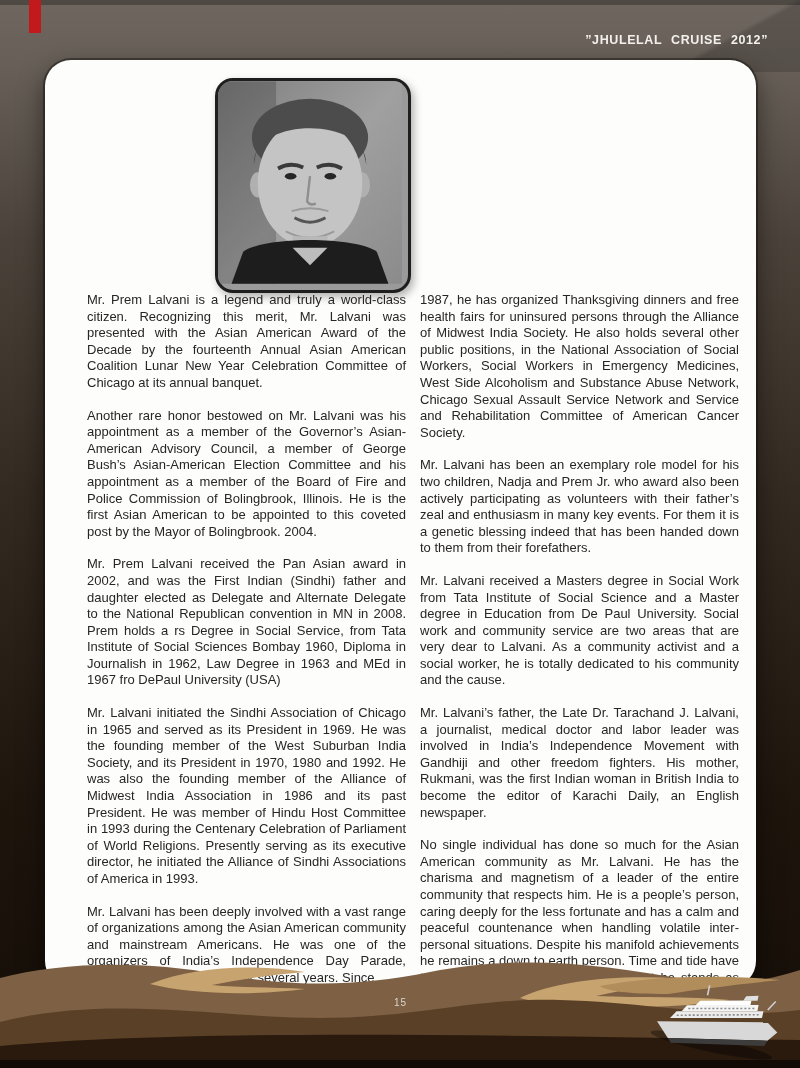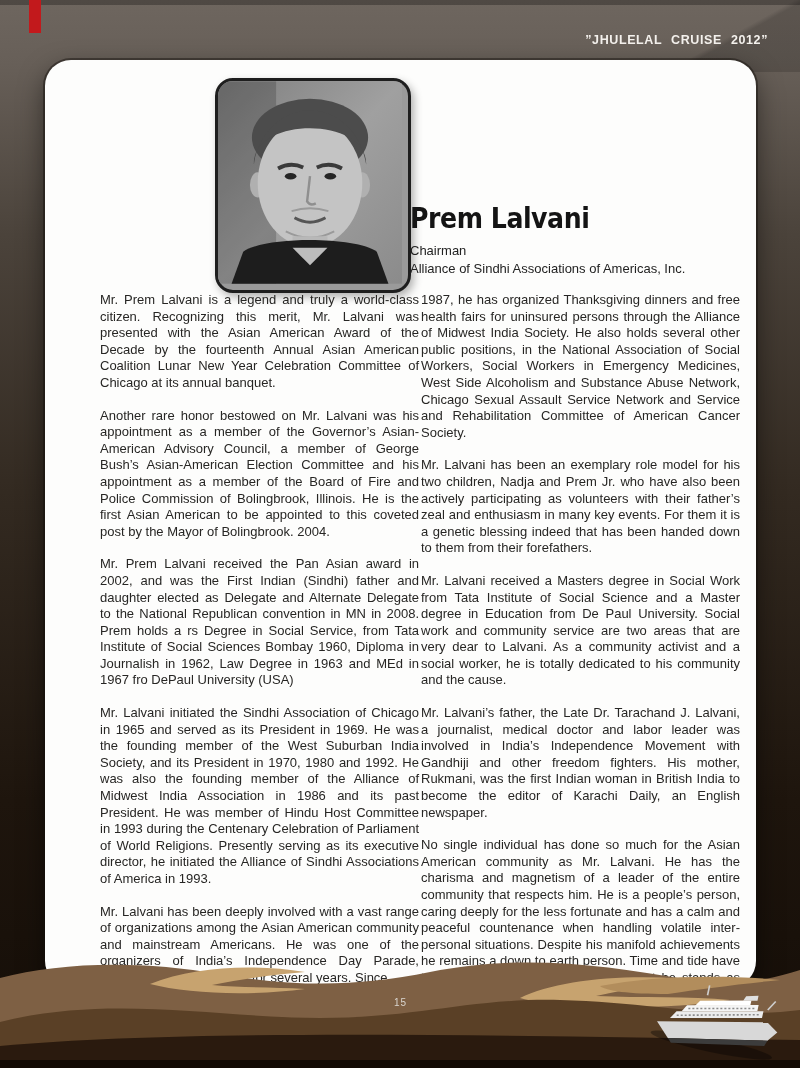"Prem Lalvani" div.name-block { html: <div> <h1>Prem Lalvani</h1> <div>Chairman</div> <div>Alliance of Sindhi Associations of Americas, Inc.</div> </div> -> none }
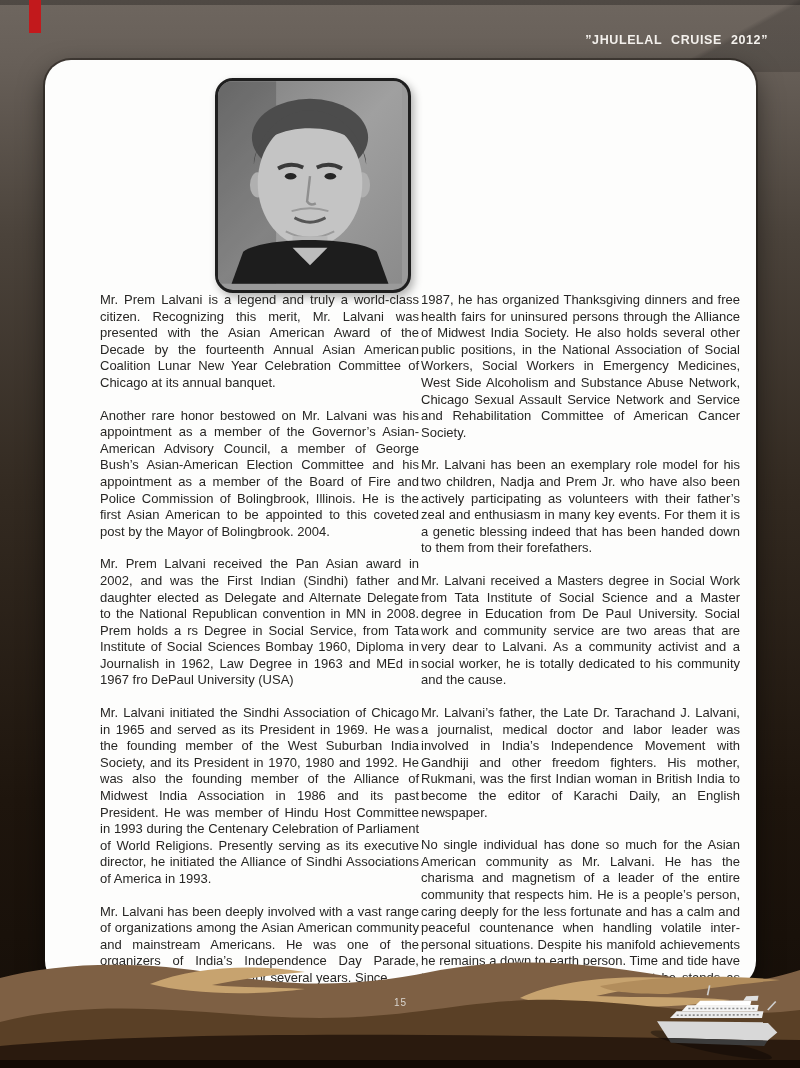"Mr. Prem Lalvani is a" .columns { gap: 2px -> 14px; left: 55px -> 42px }
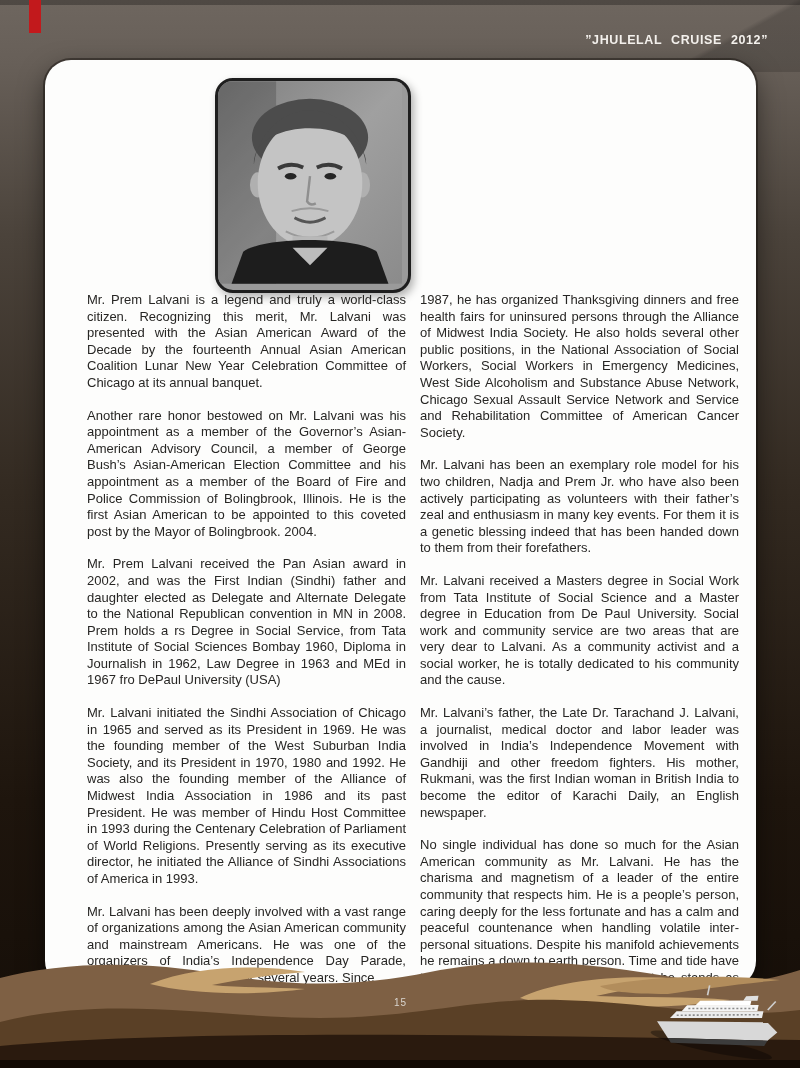"Mr. Lalvani has been an" p { text: have -> award }
